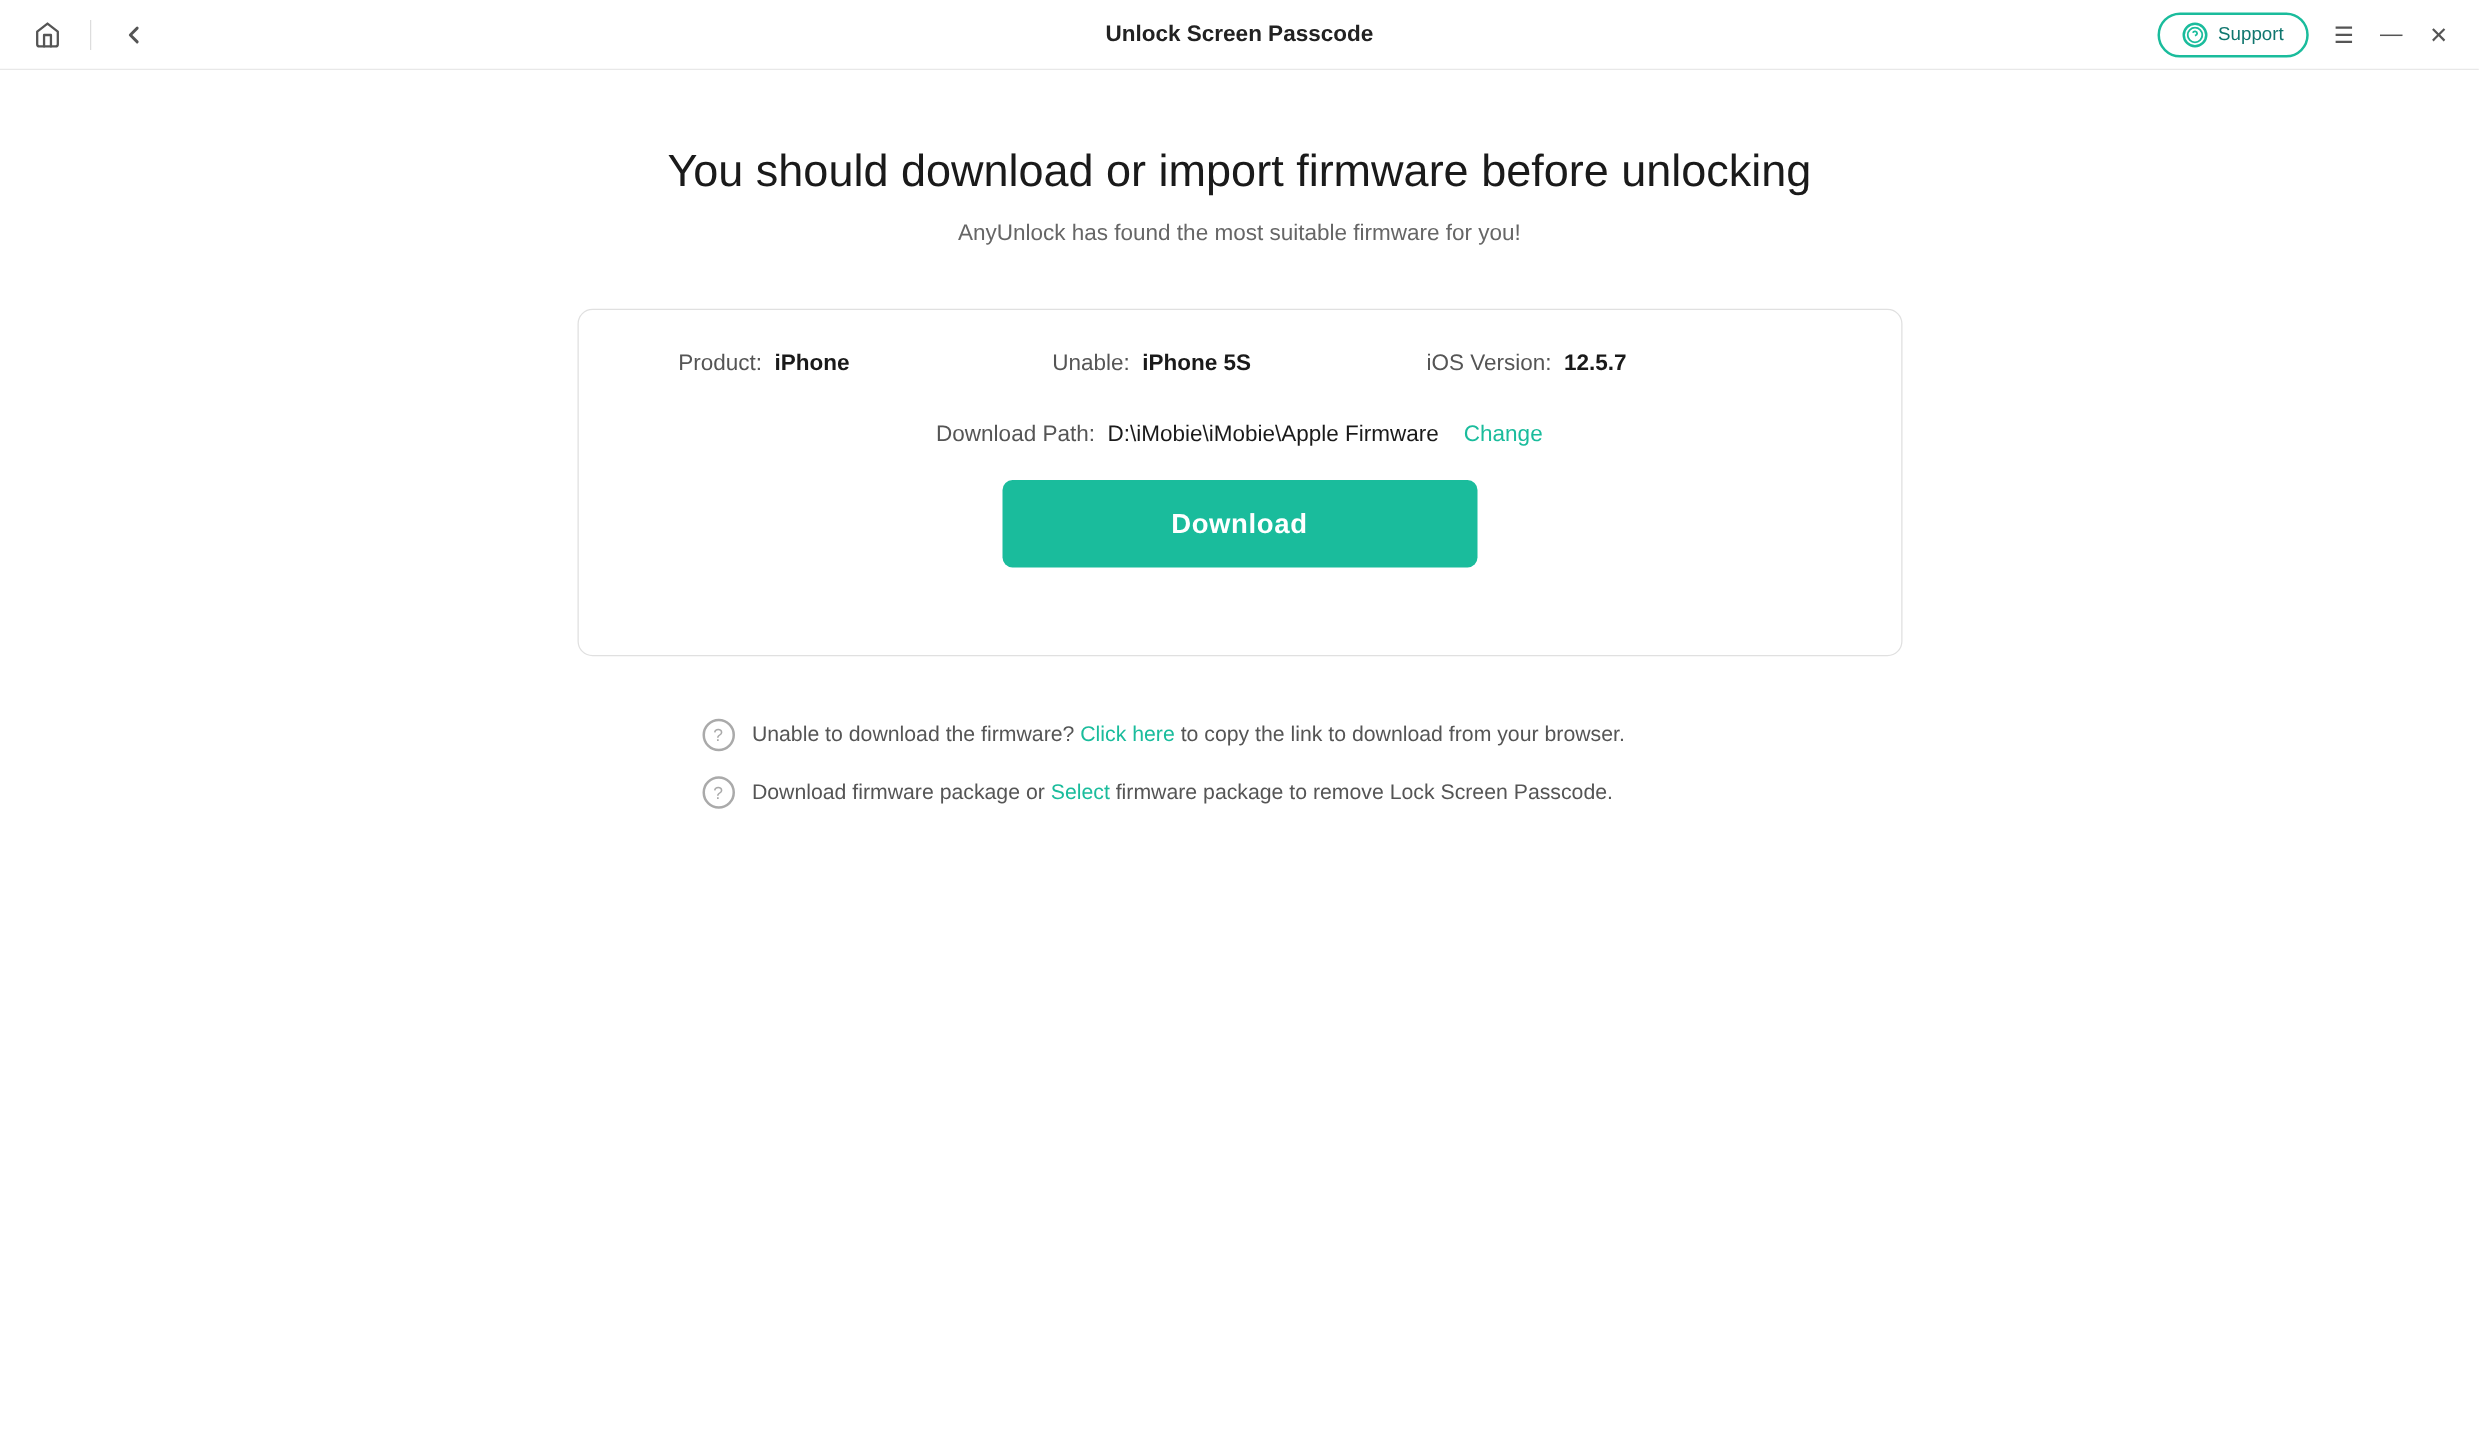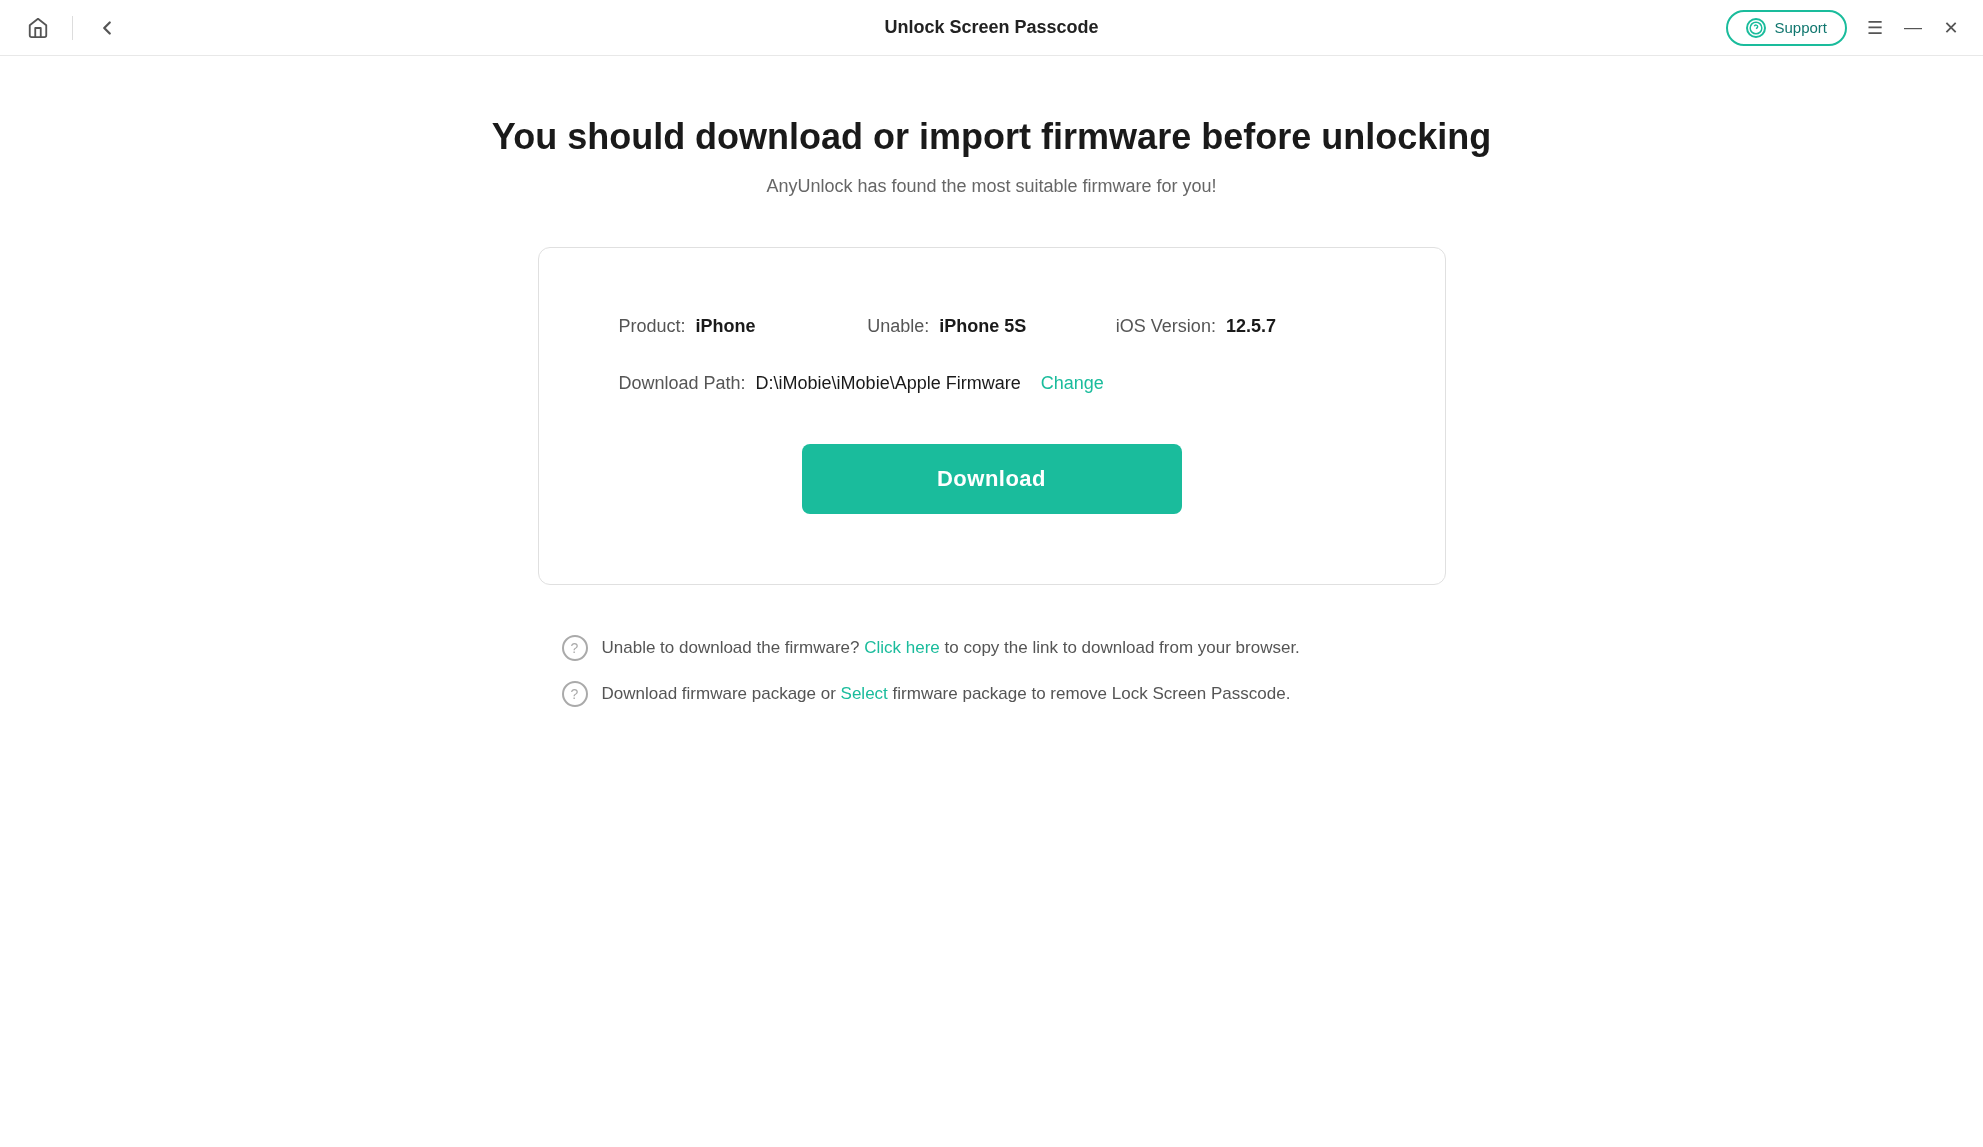"You should download or import" .page-heading { font-weight: 700 -> 400 }
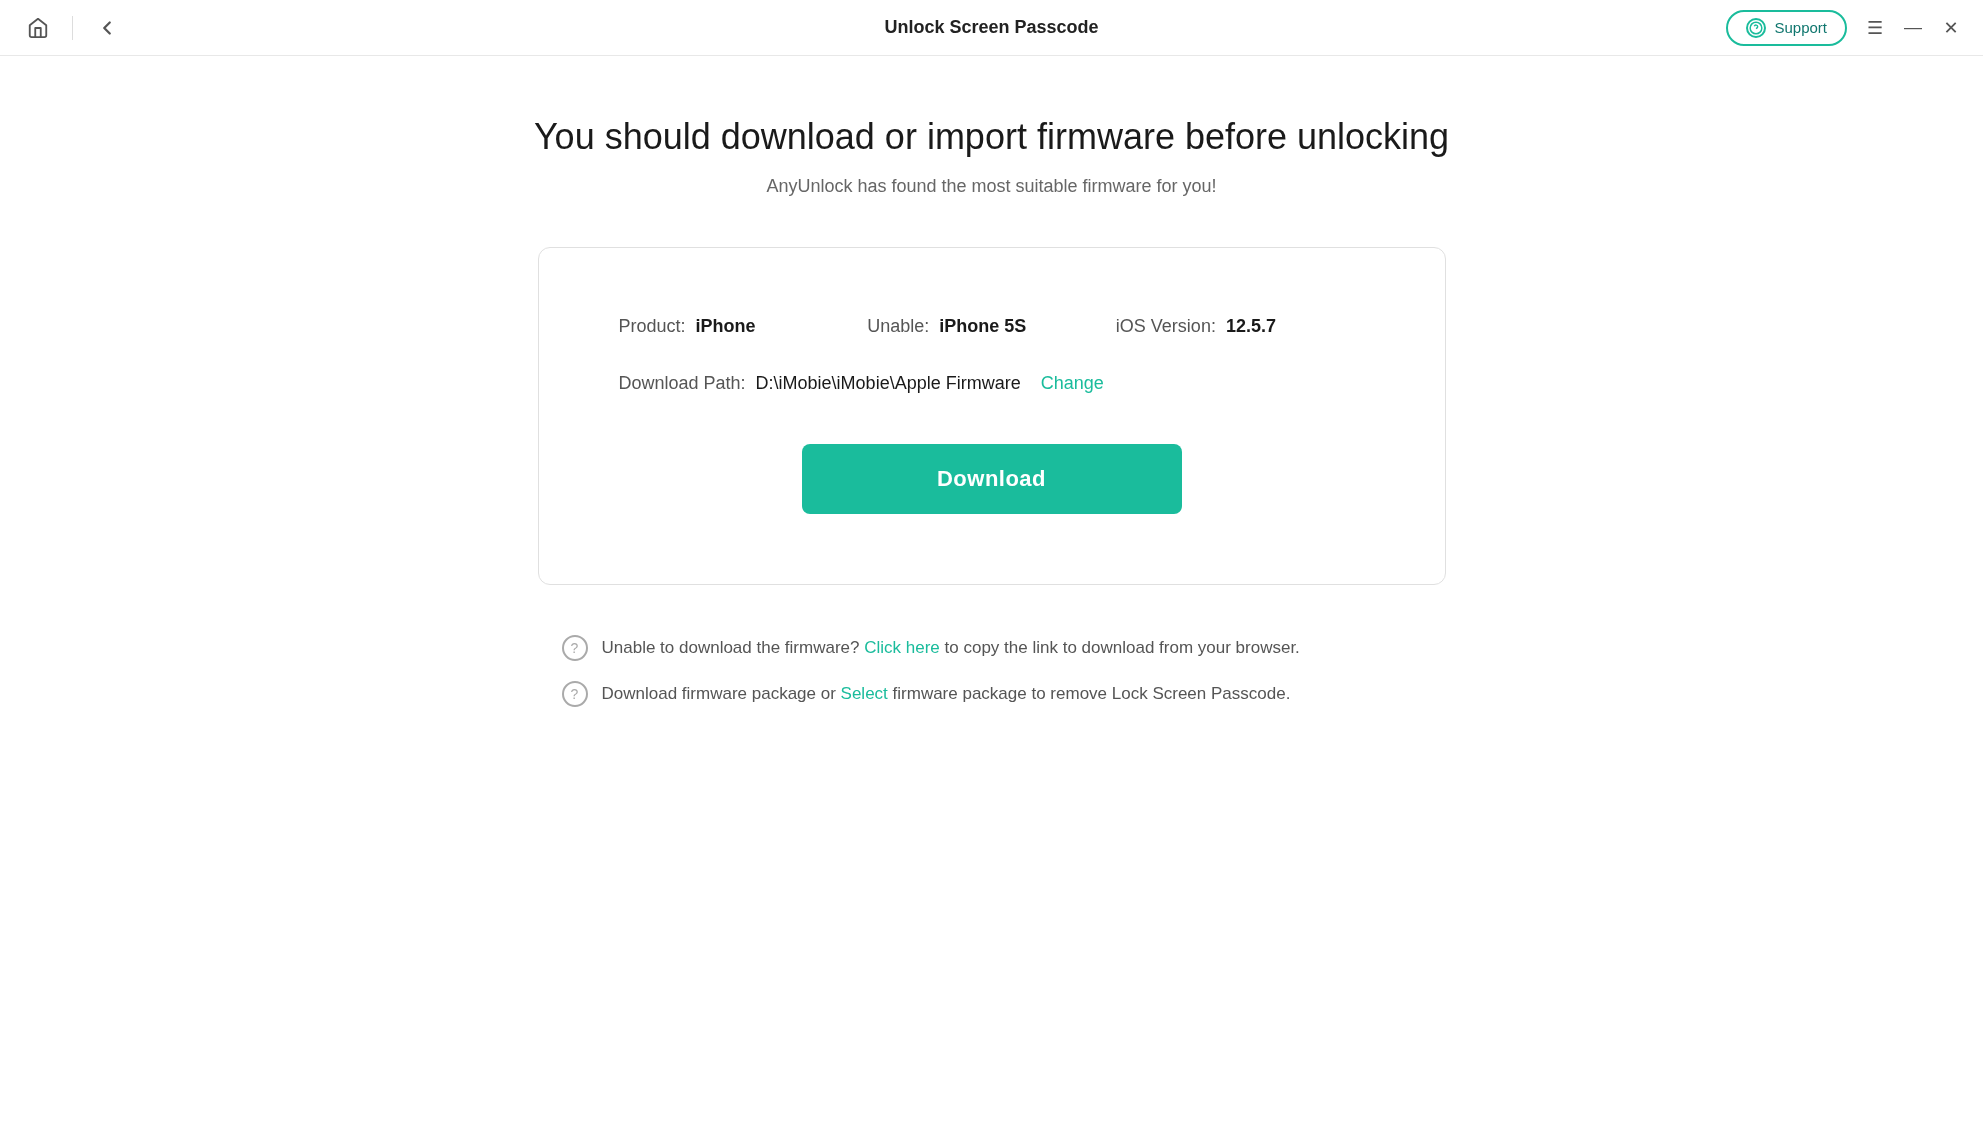"Product:" .info-card { padding: 68px 80px 70px -> 32px 80px 70px; width: 908px -> 1060px }
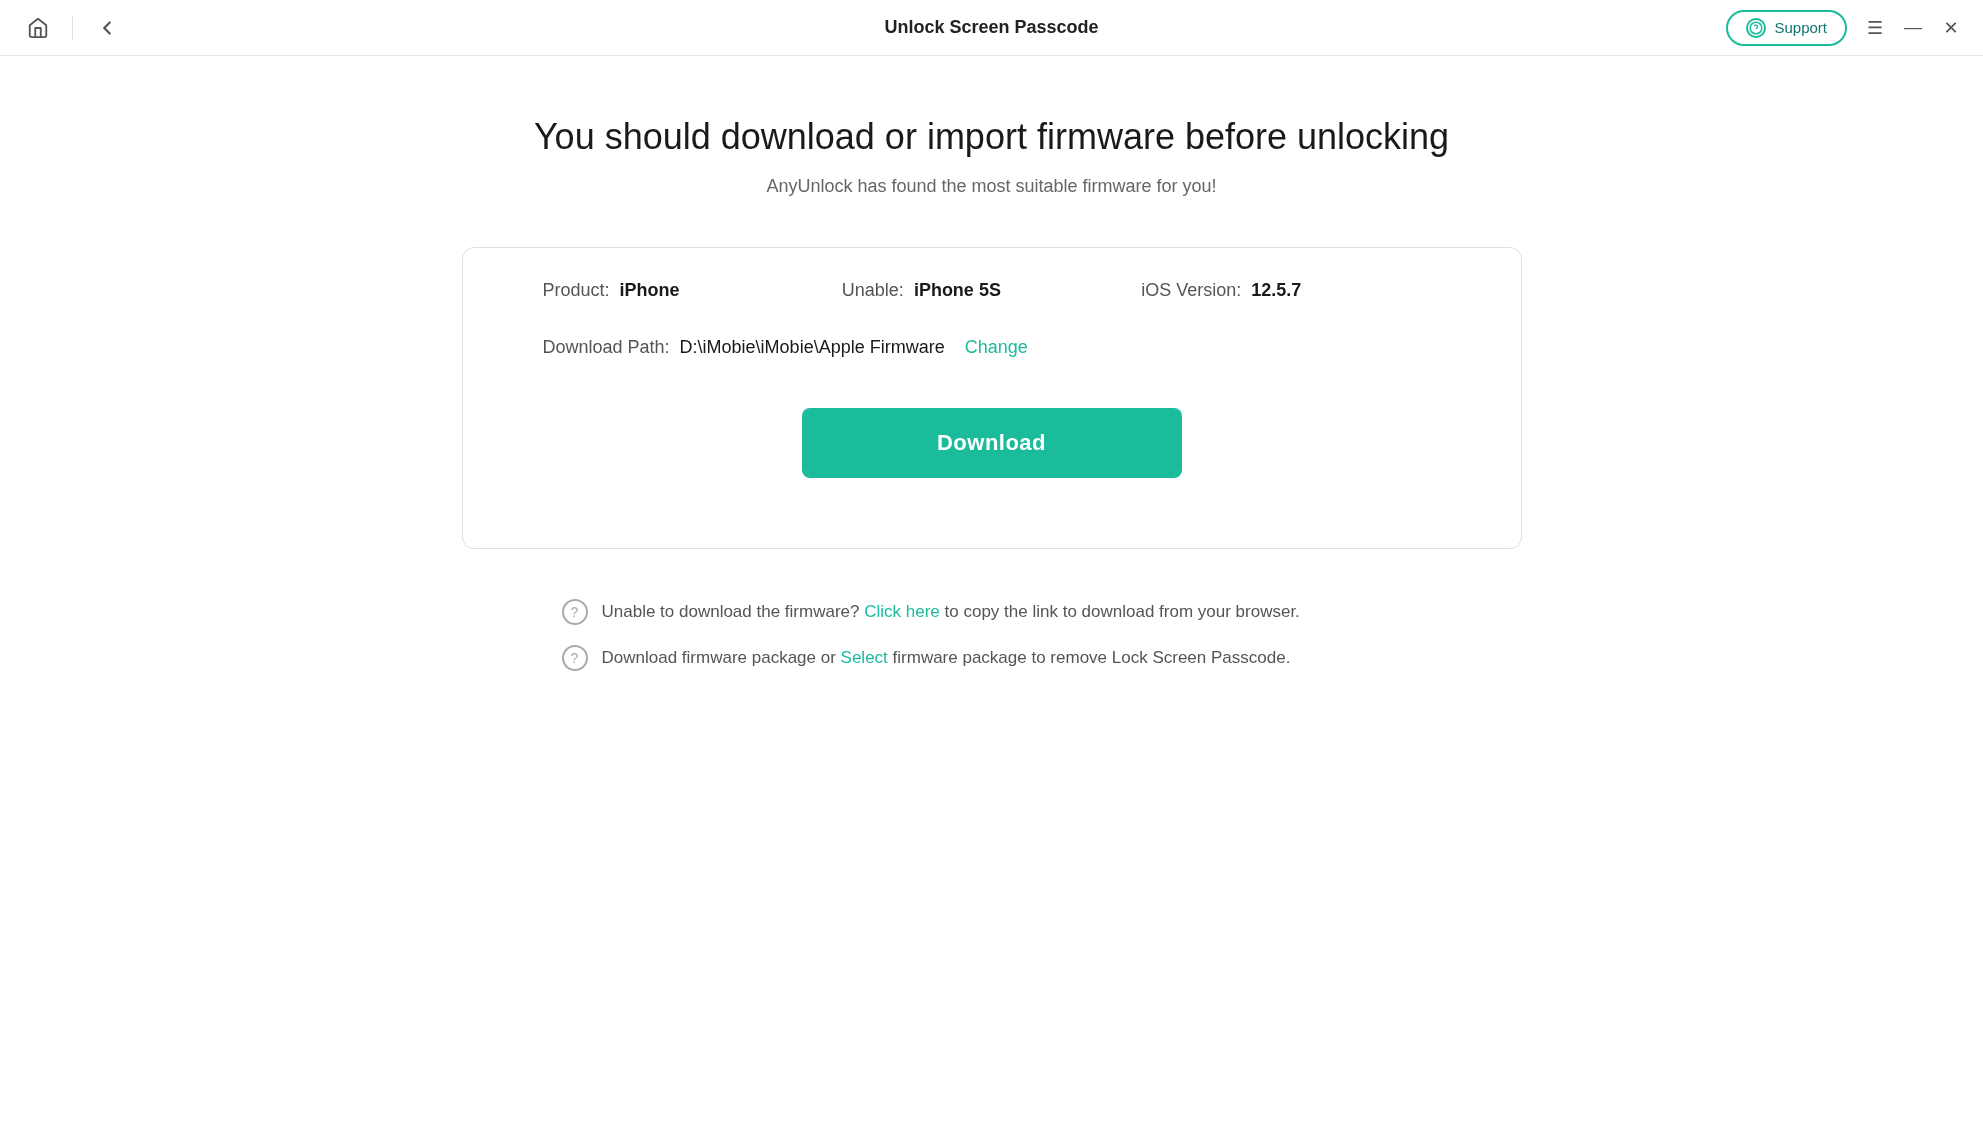"Download Path:" .path-row { justify-content: none -> center; margin-bottom: 50px -> 26px }
